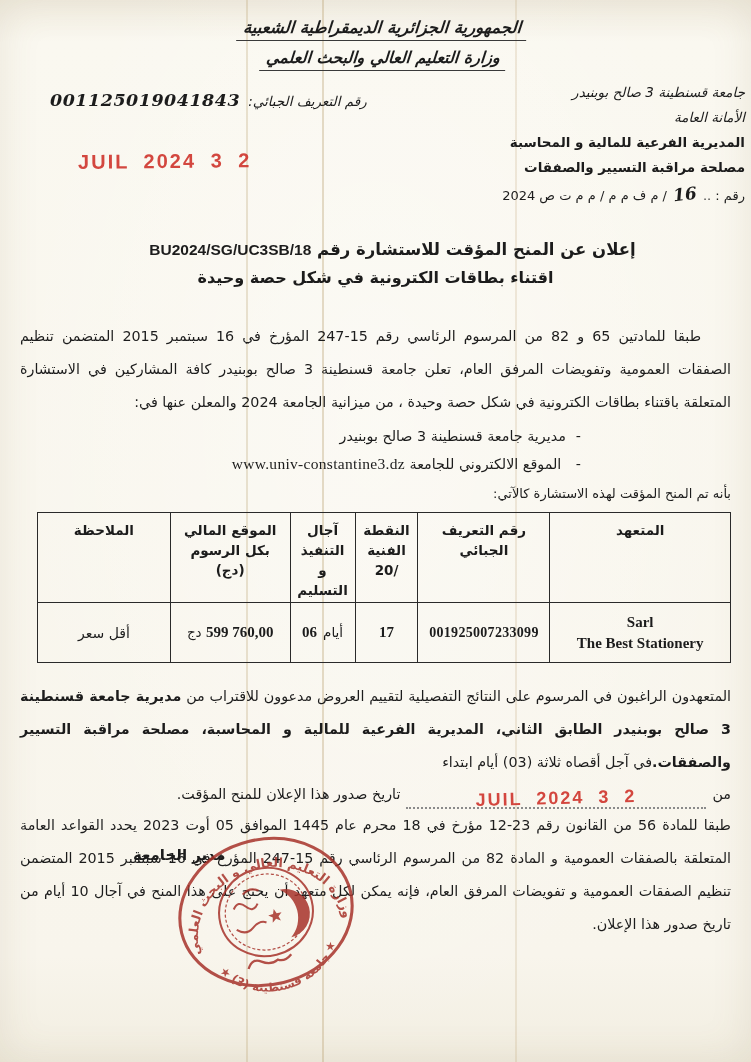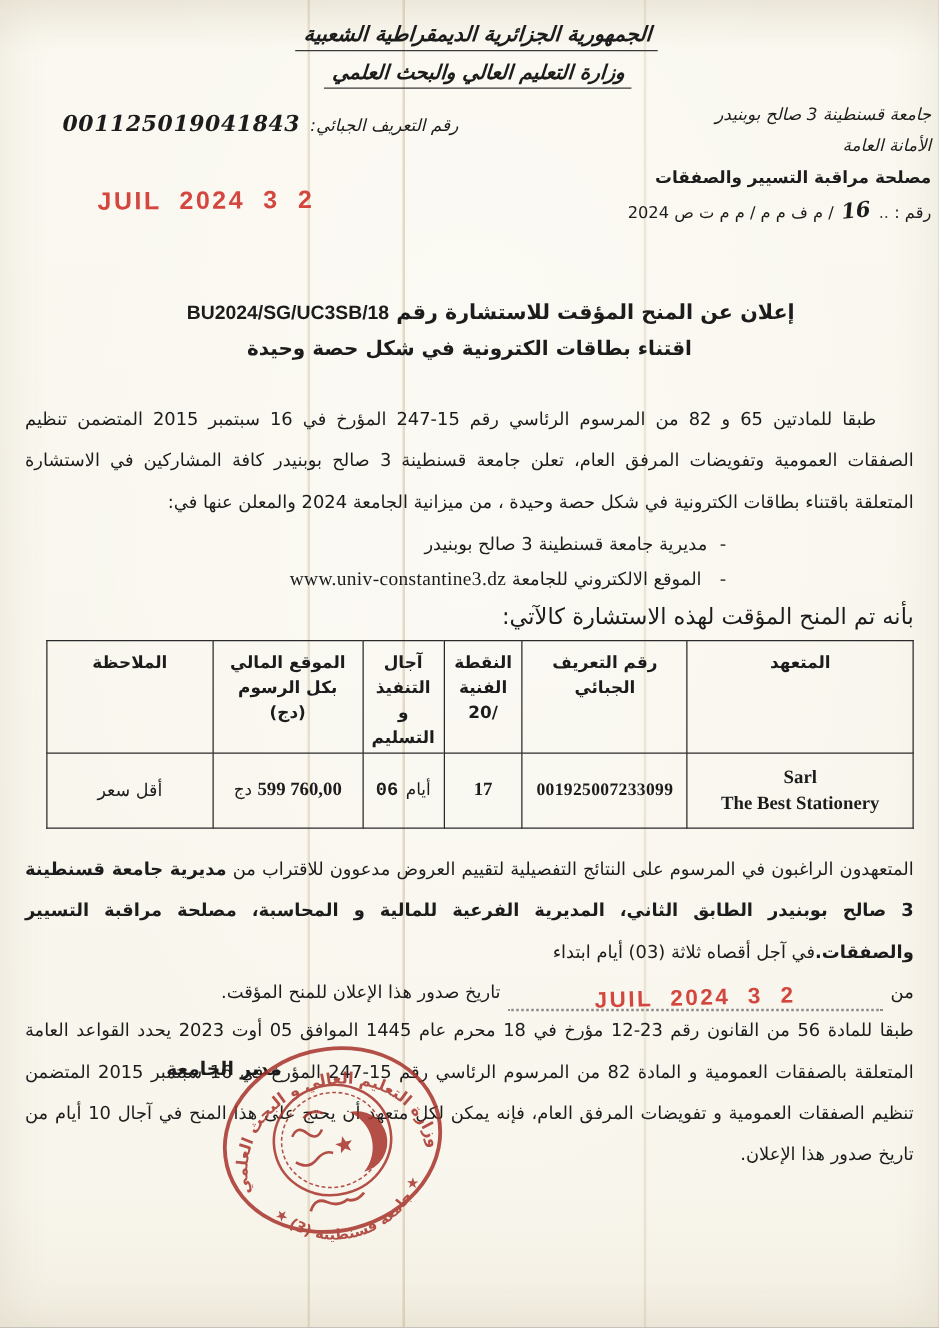"المديرية الفرعية للمالية و المحاسبة" div.adm { html: none -> <div>المديرية الفرعية للمالية و المحاسبة</div> }
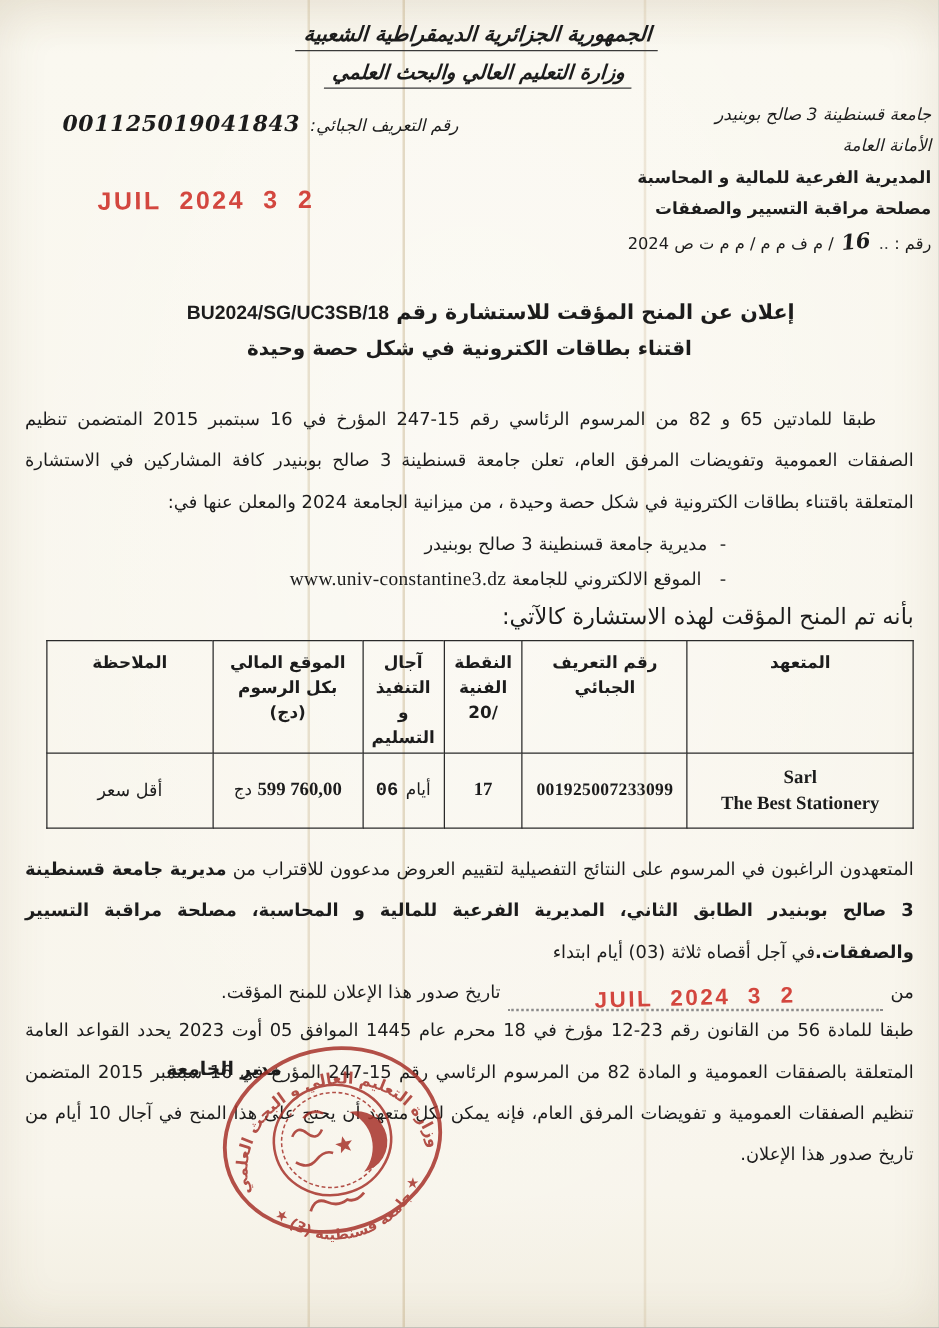"بأنه تم المنح المؤقت لهذه" .award-intro { font-size: 18px -> 13px }
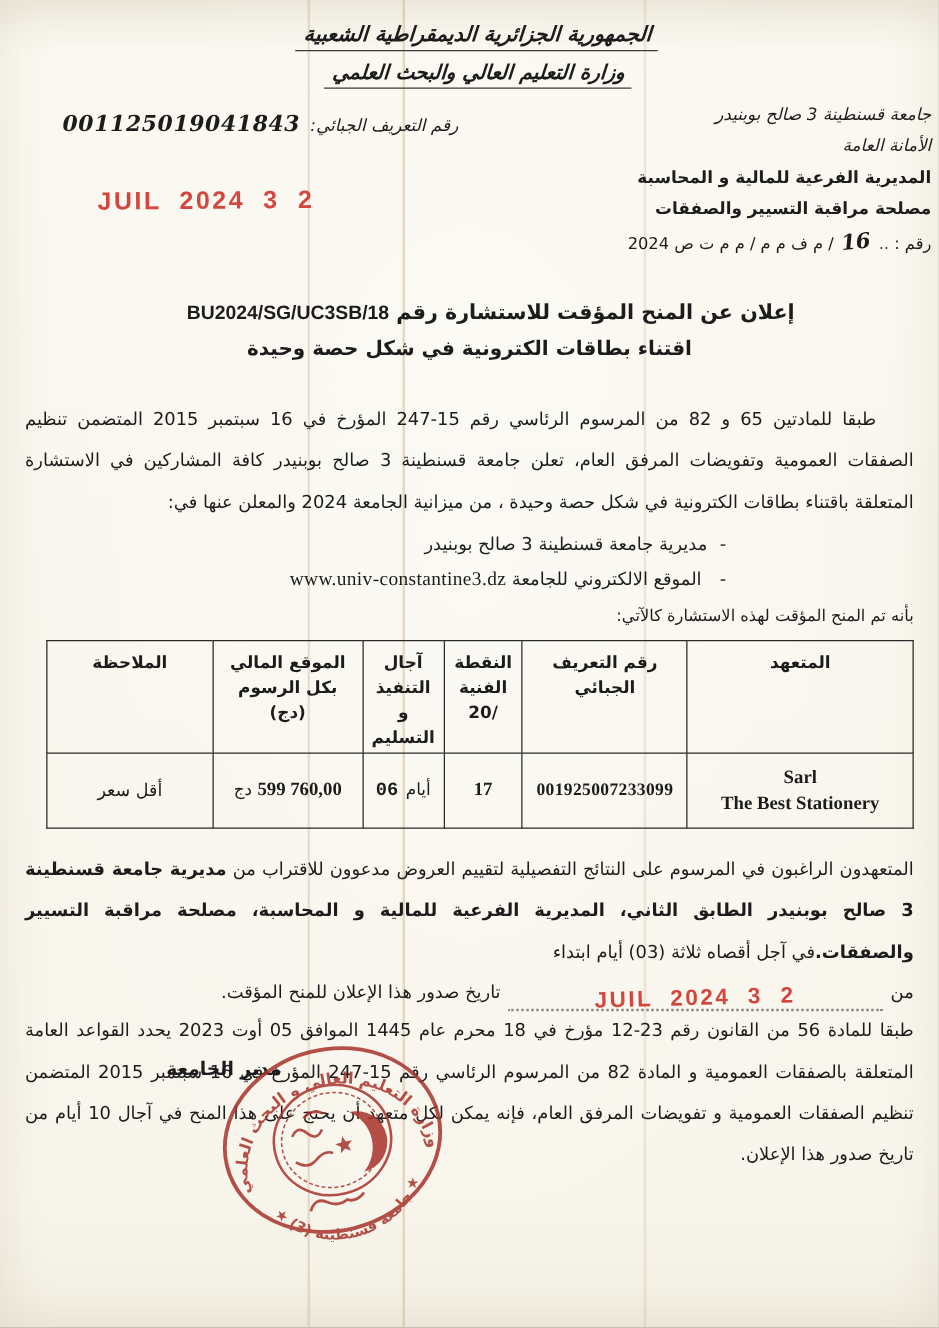"06" td.delay .num { font-family: Liberation Mono, monospace -> Liberation Serif, serif }
